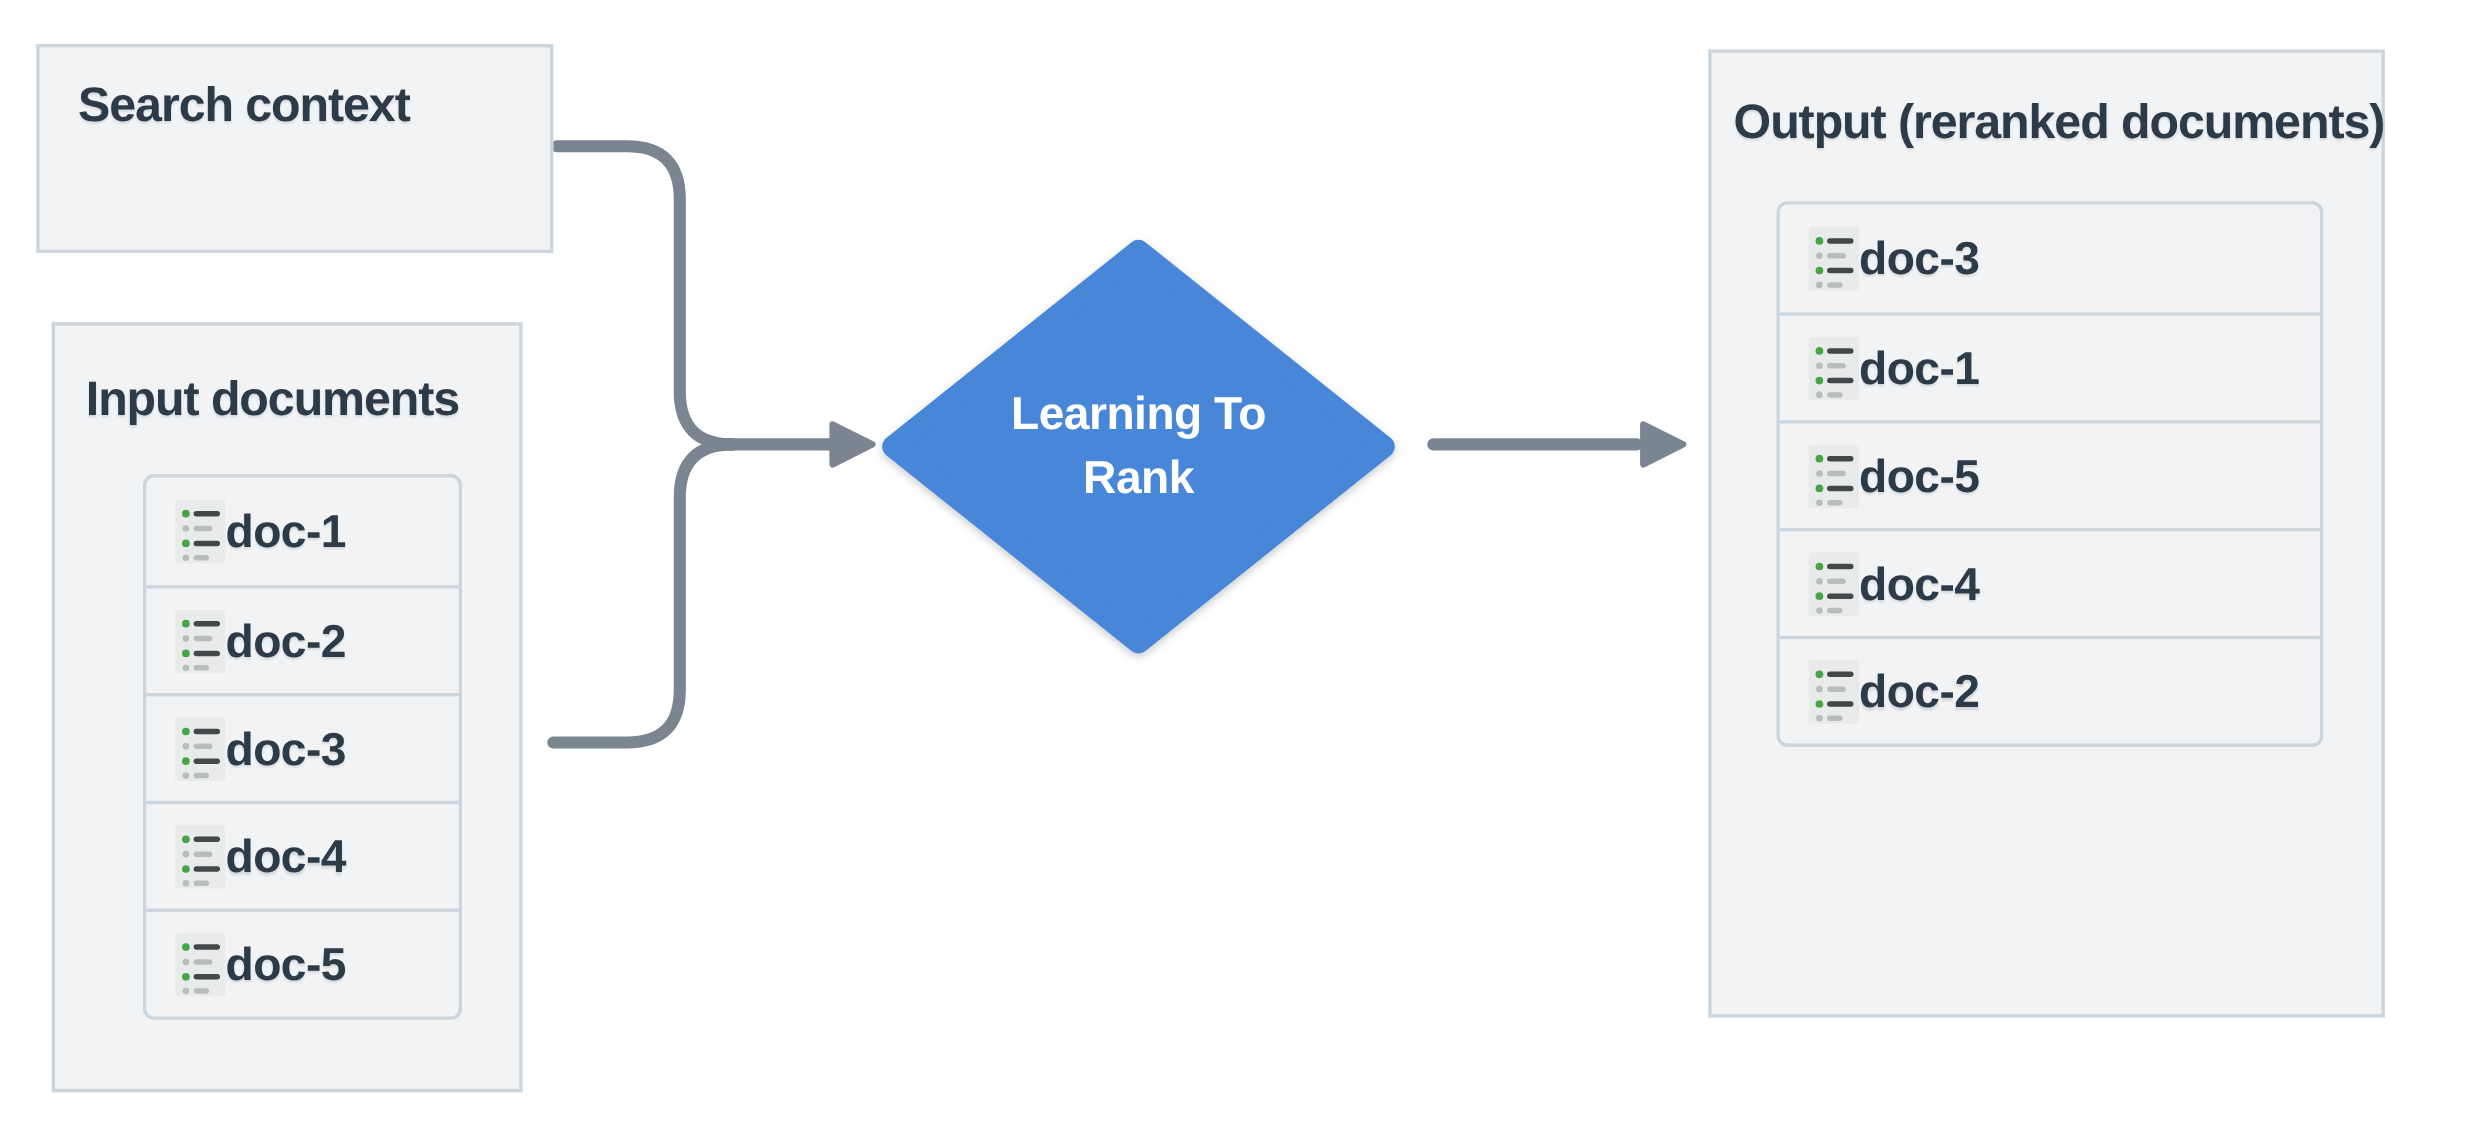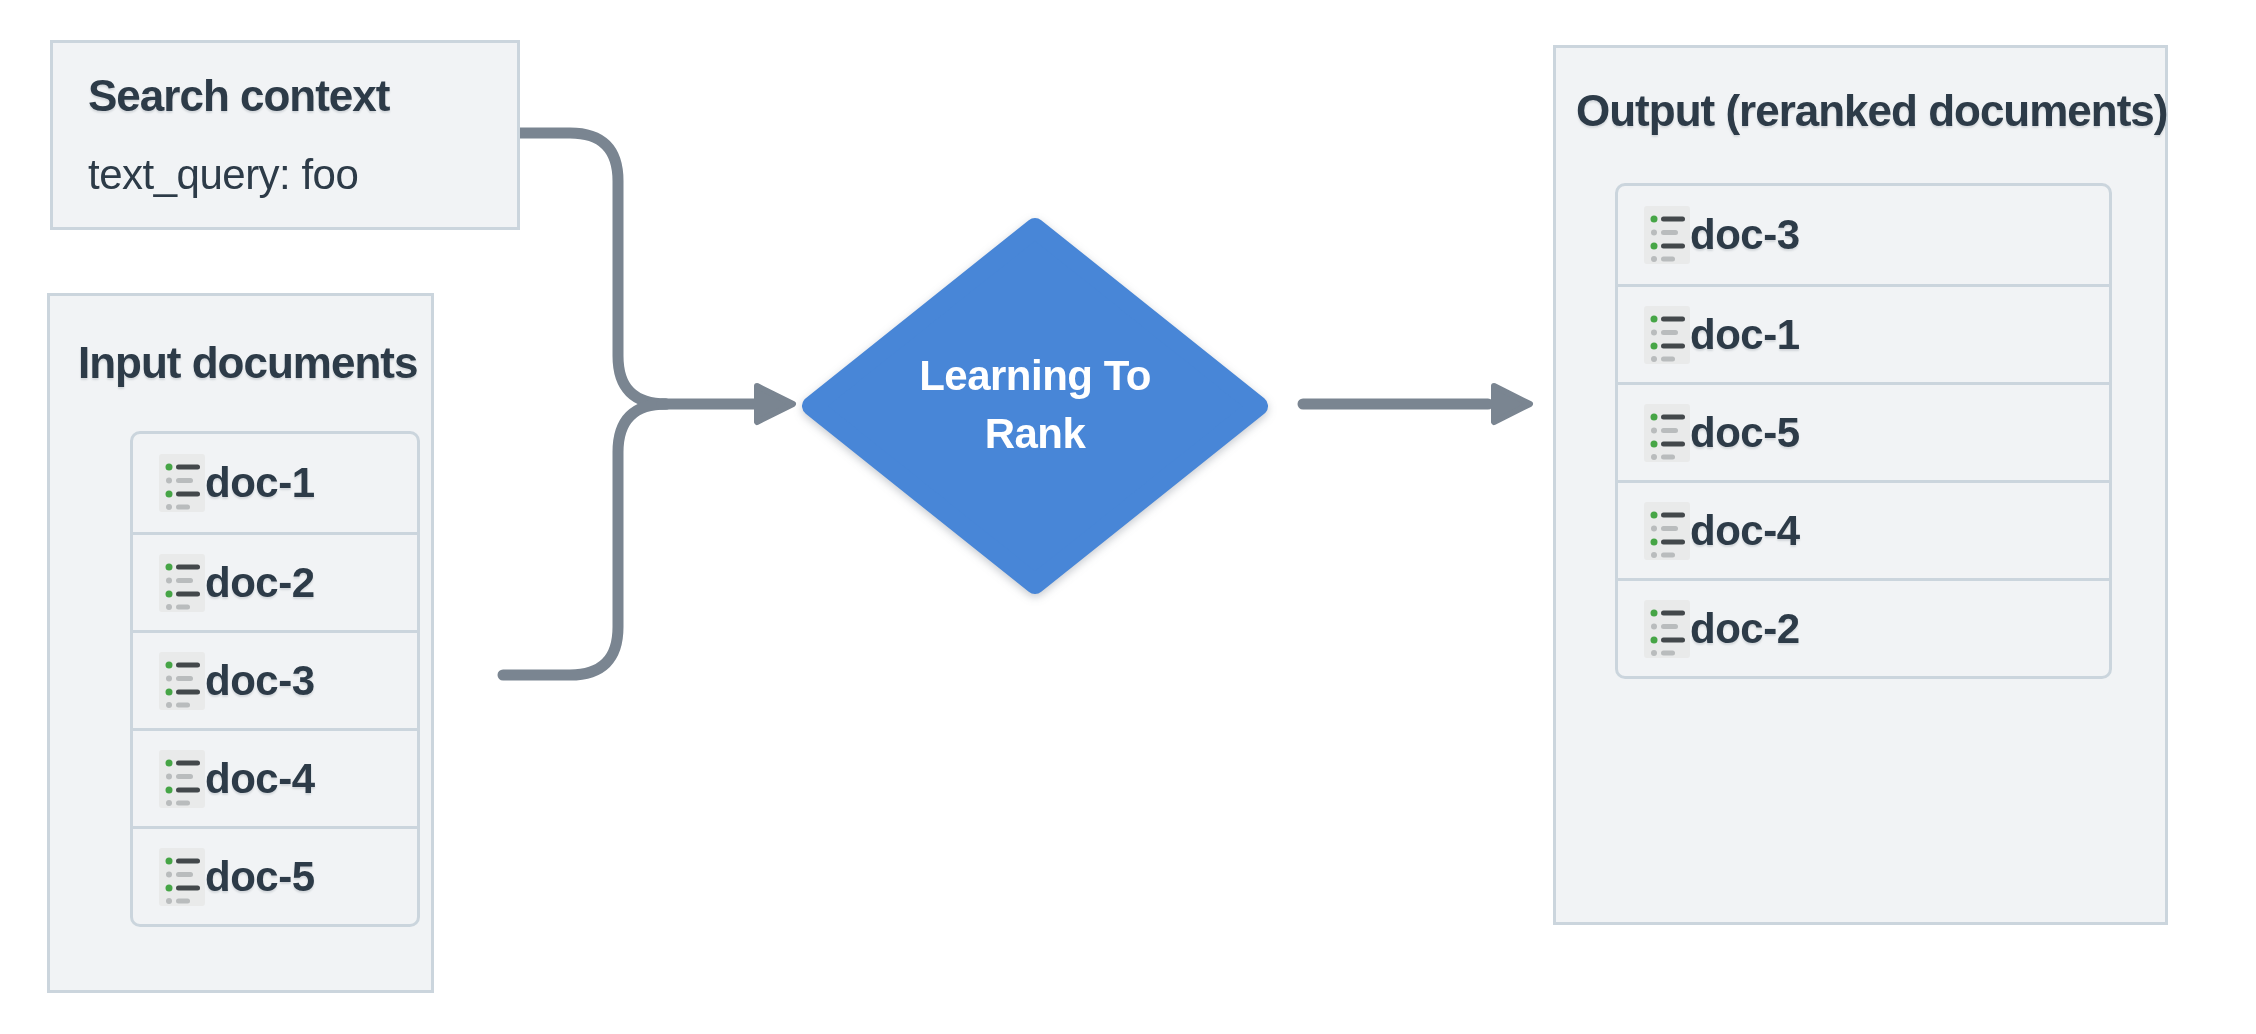"Search context" #search-box { left: 50px -> 33px }
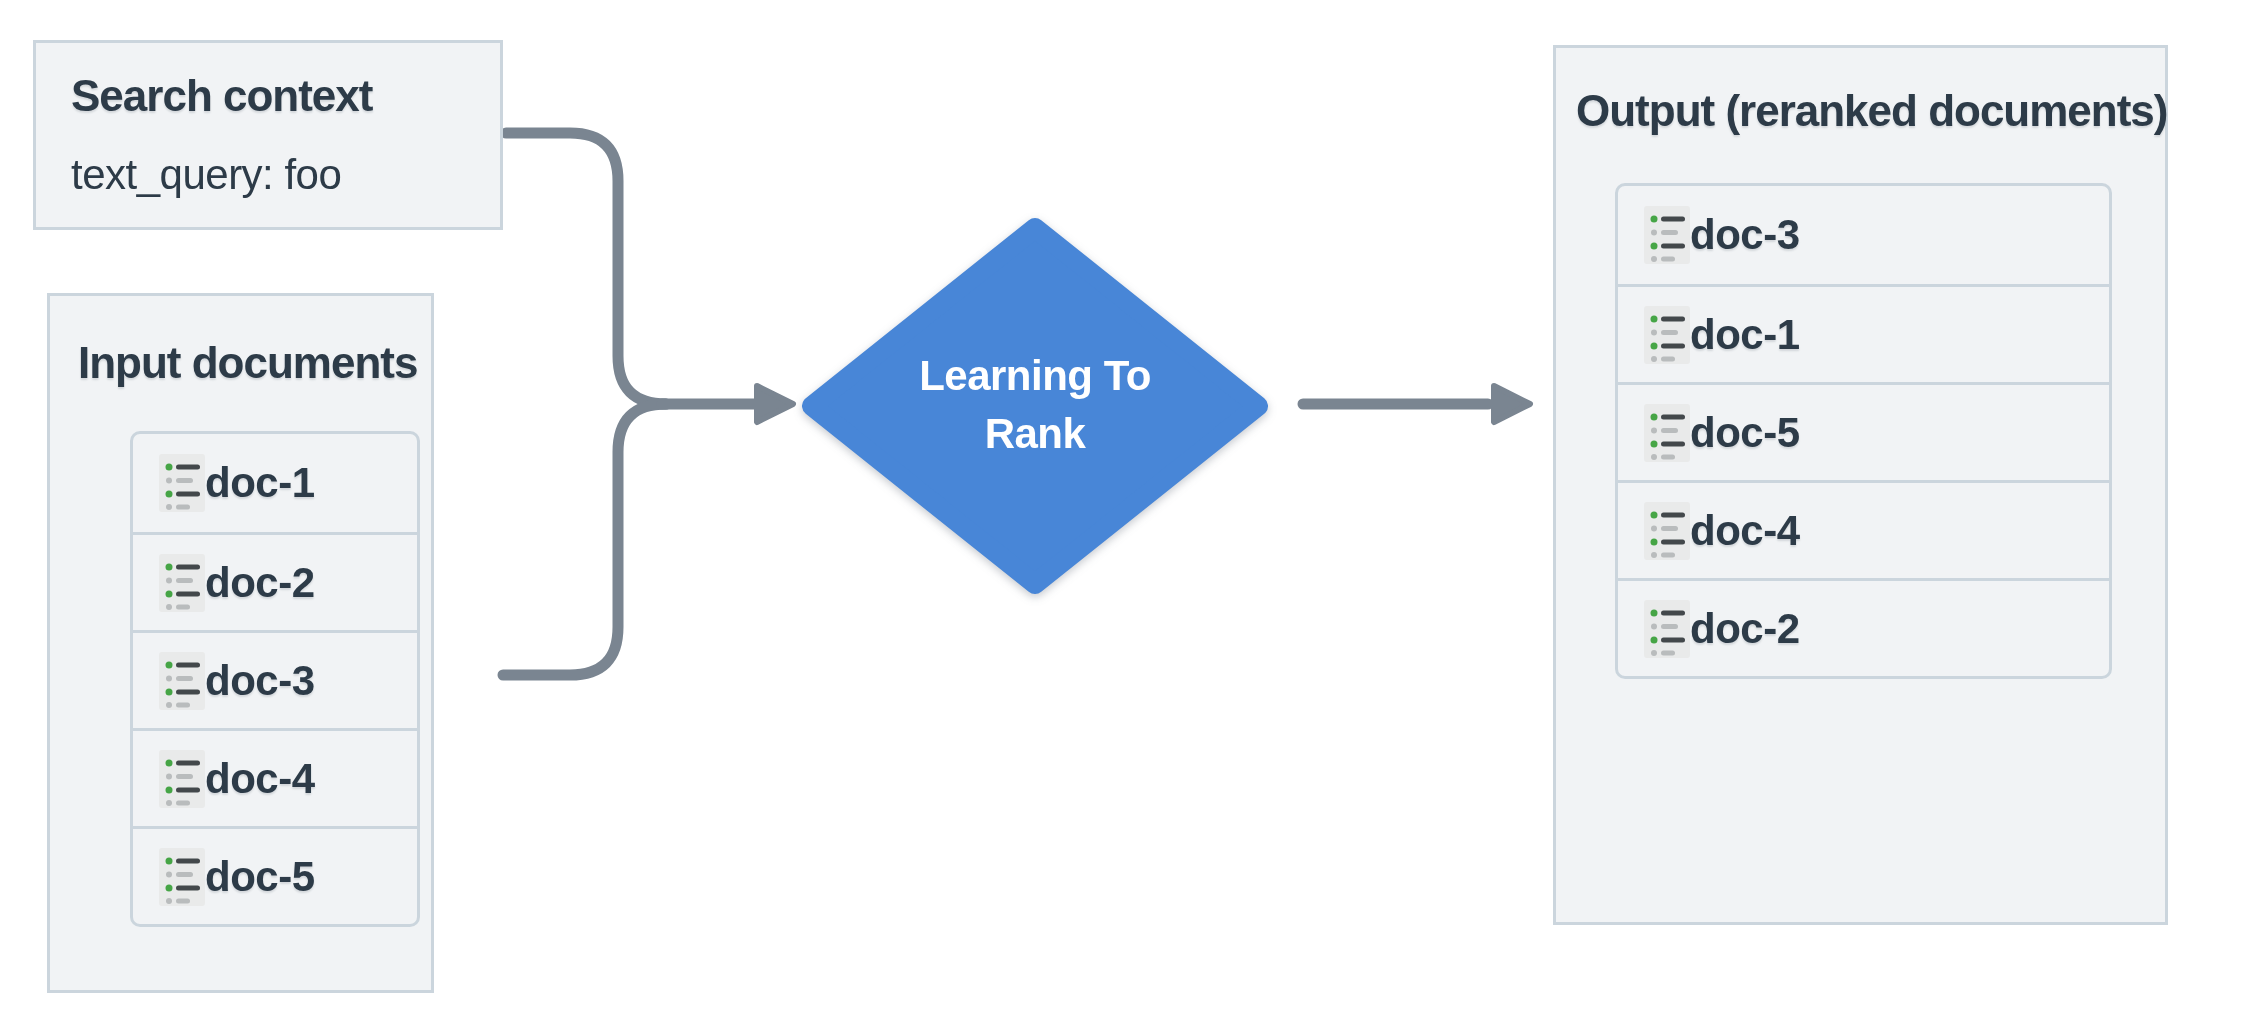"text_query: foo" div.query-text { html: <div>text_query: foo</div> -> none }
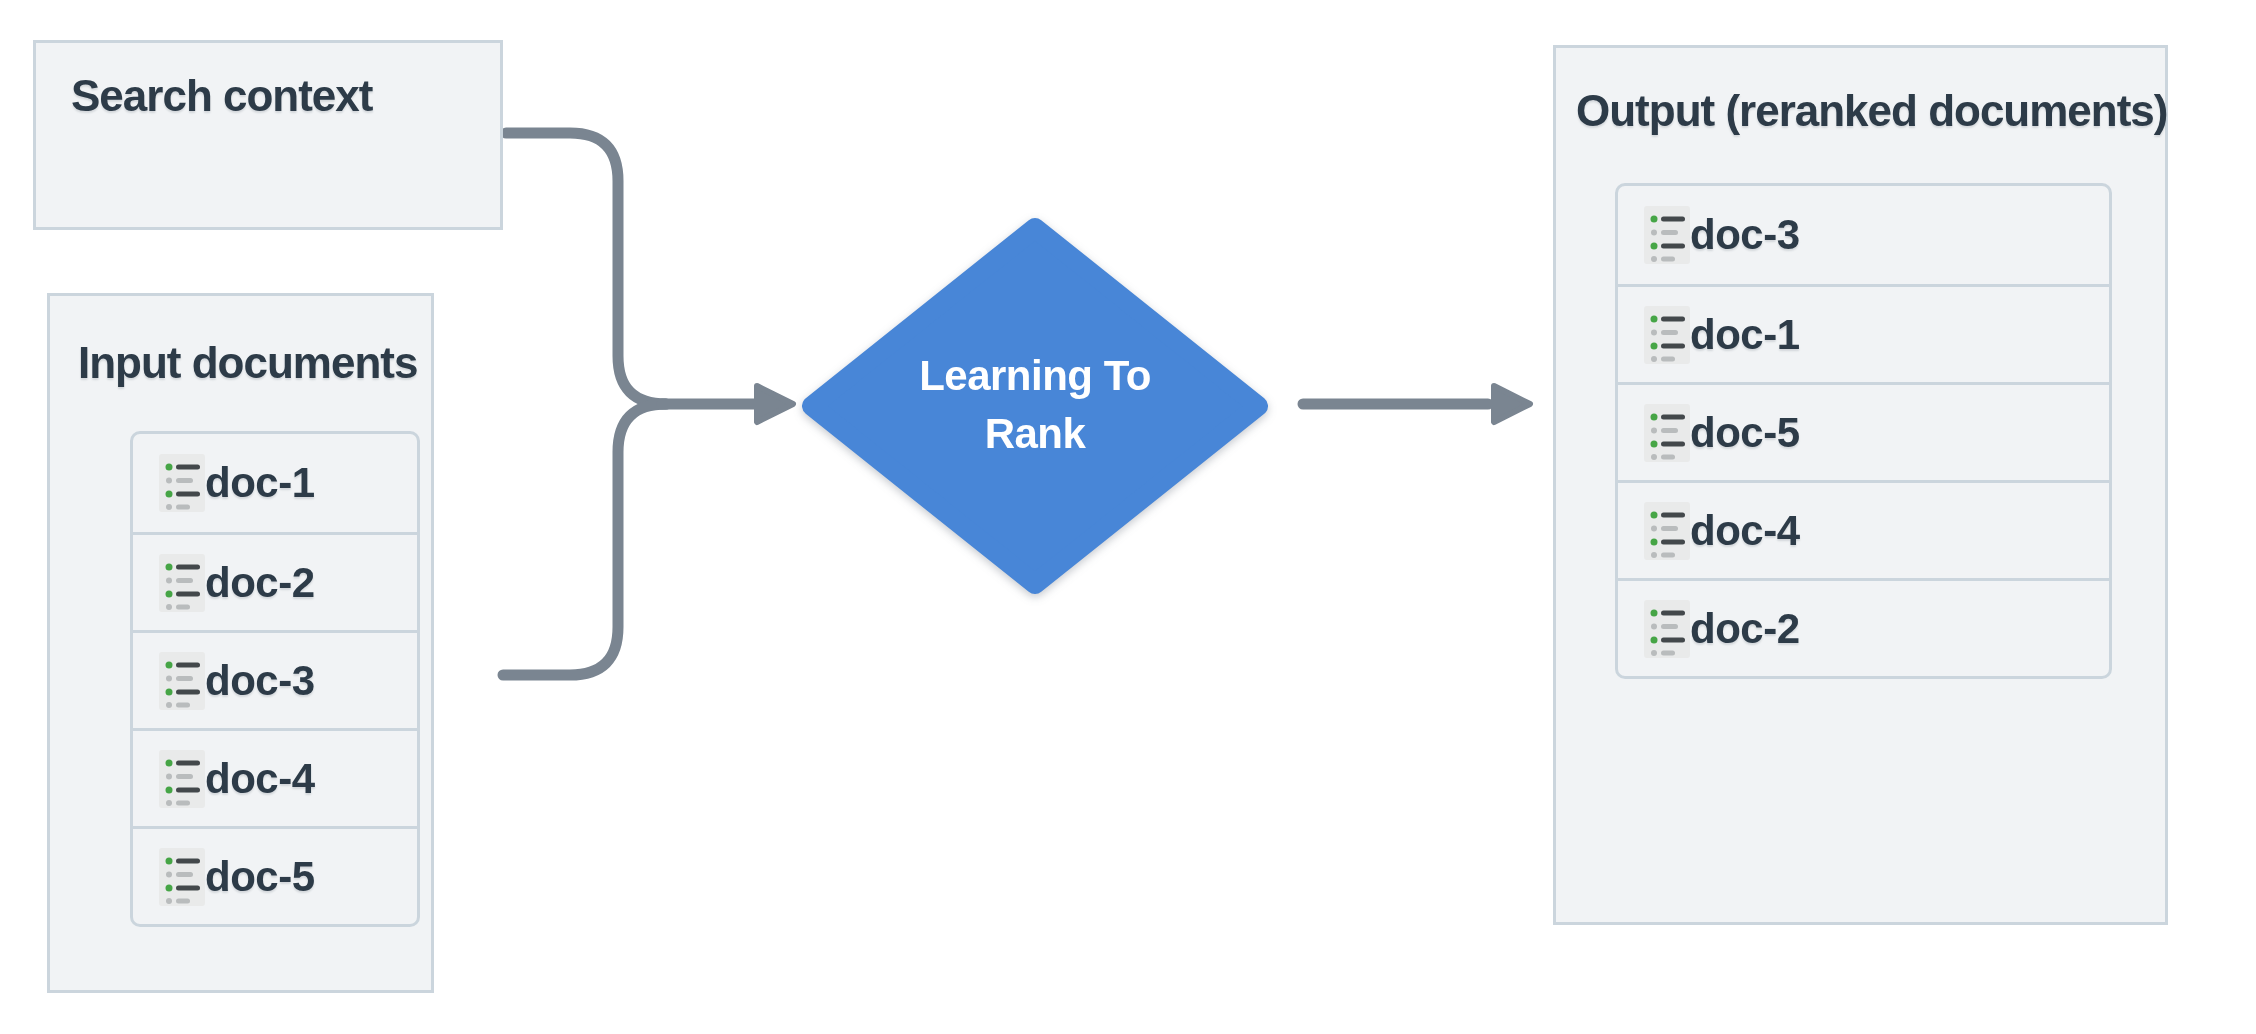"Input documents" #input-box { width: 387px -> 428px }
